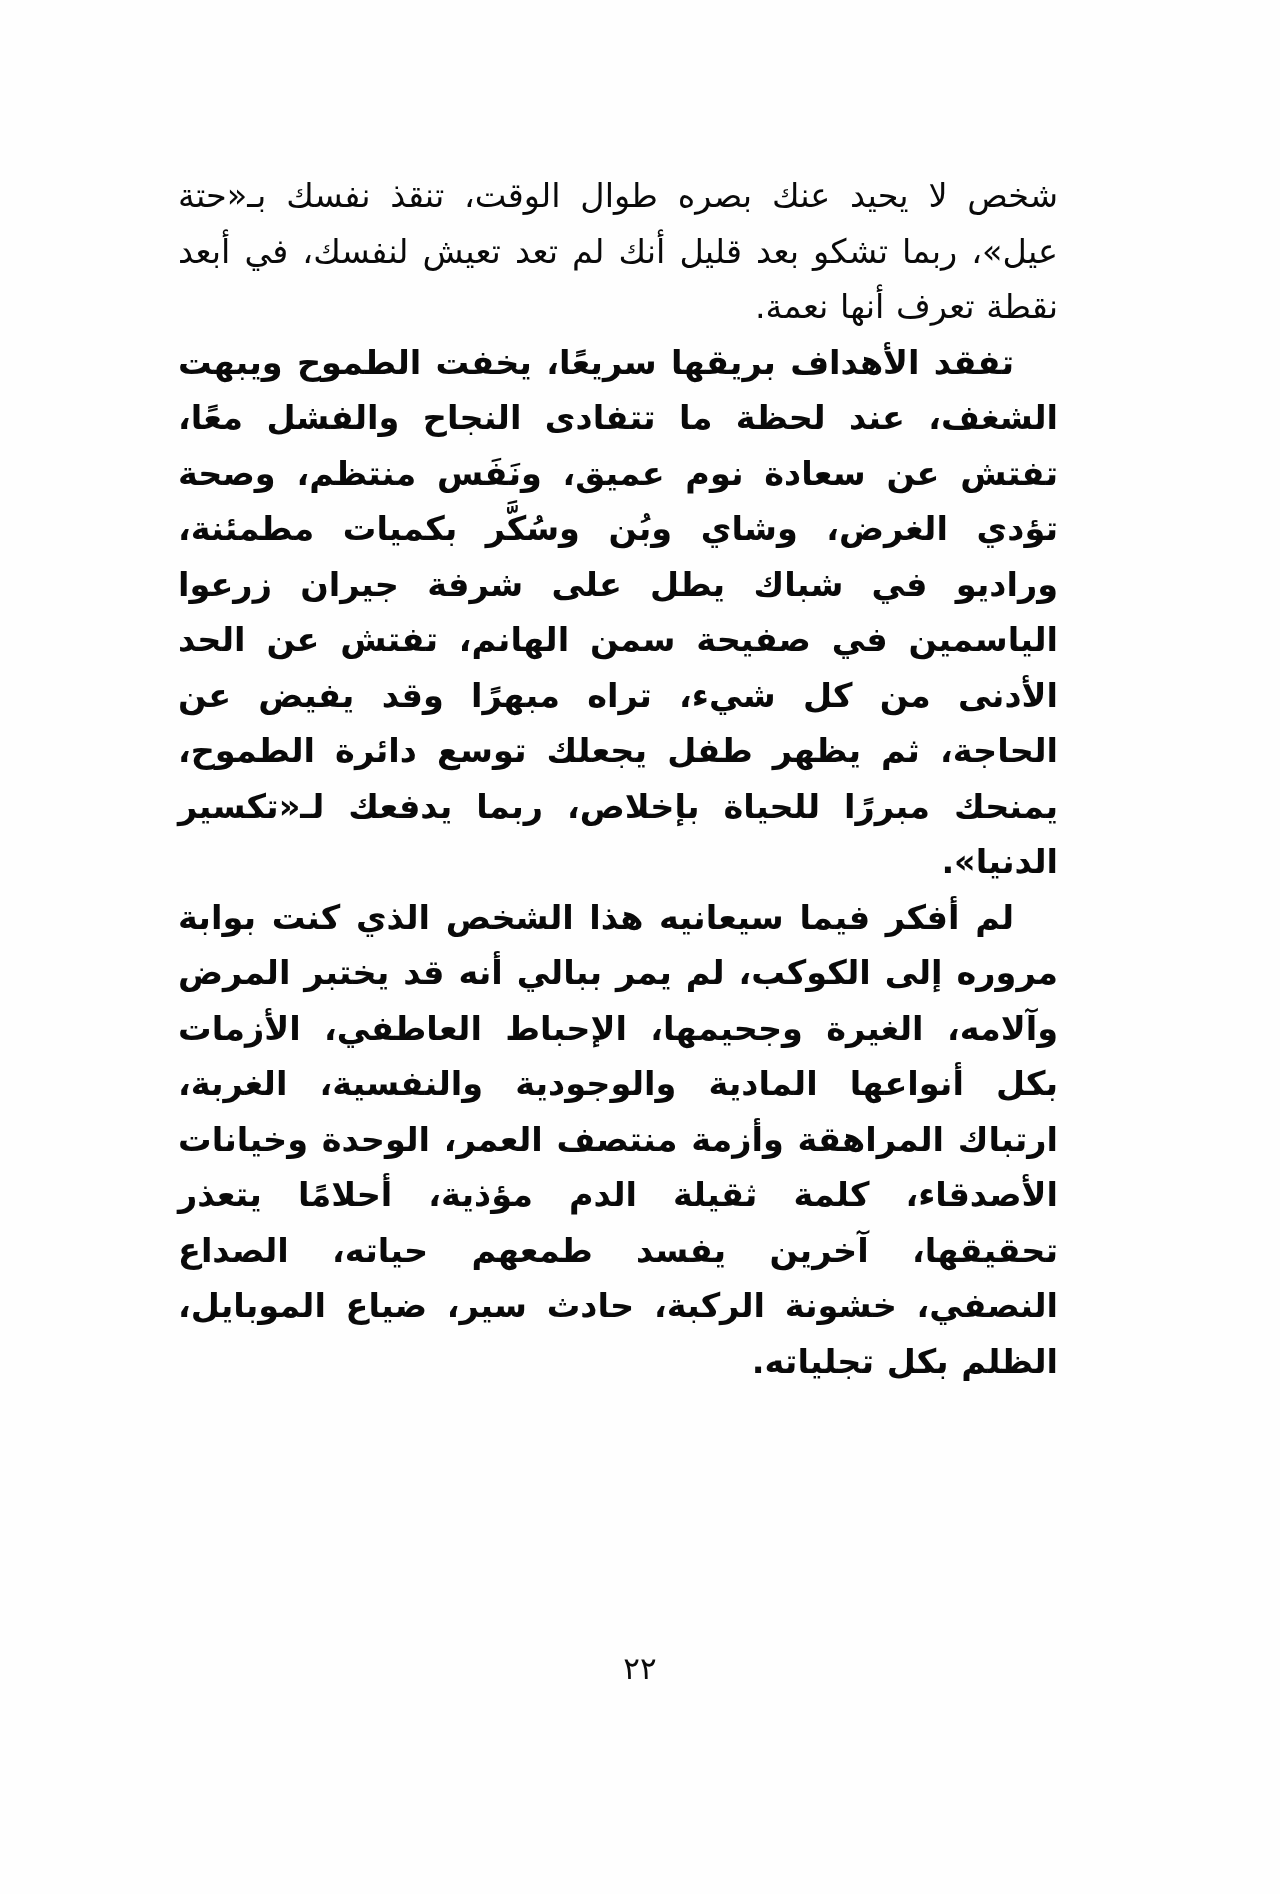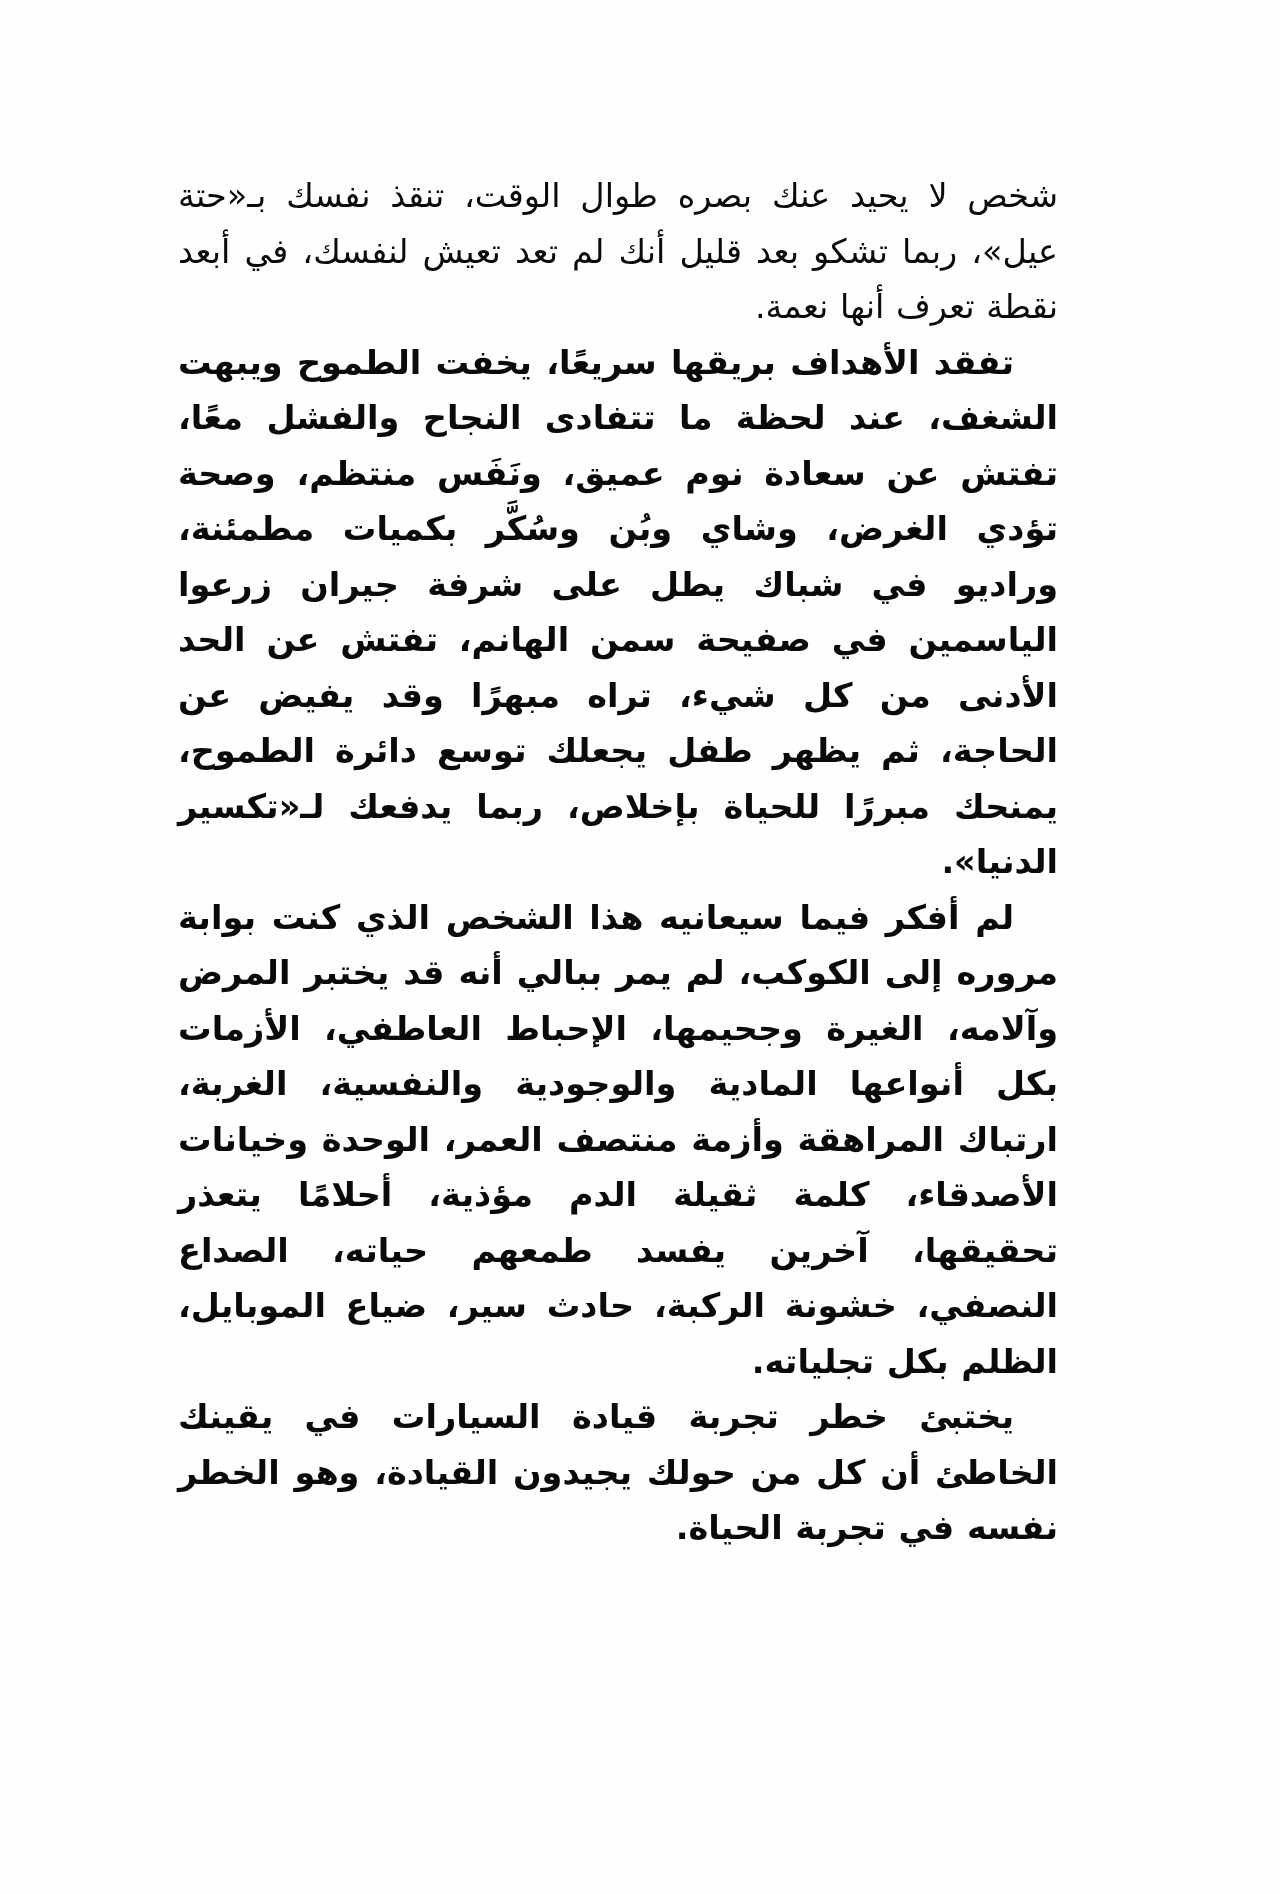"يختبئ خطر تجربة قيادة السيارات" p.para { html: <p>يختبئ خطر تجربة قيادة السيارات في يقينك الخاطئ أن كل من حولك يجيدون القيادة، وهو الخطر نفسه في تجربة الحياة.</p> -> none }
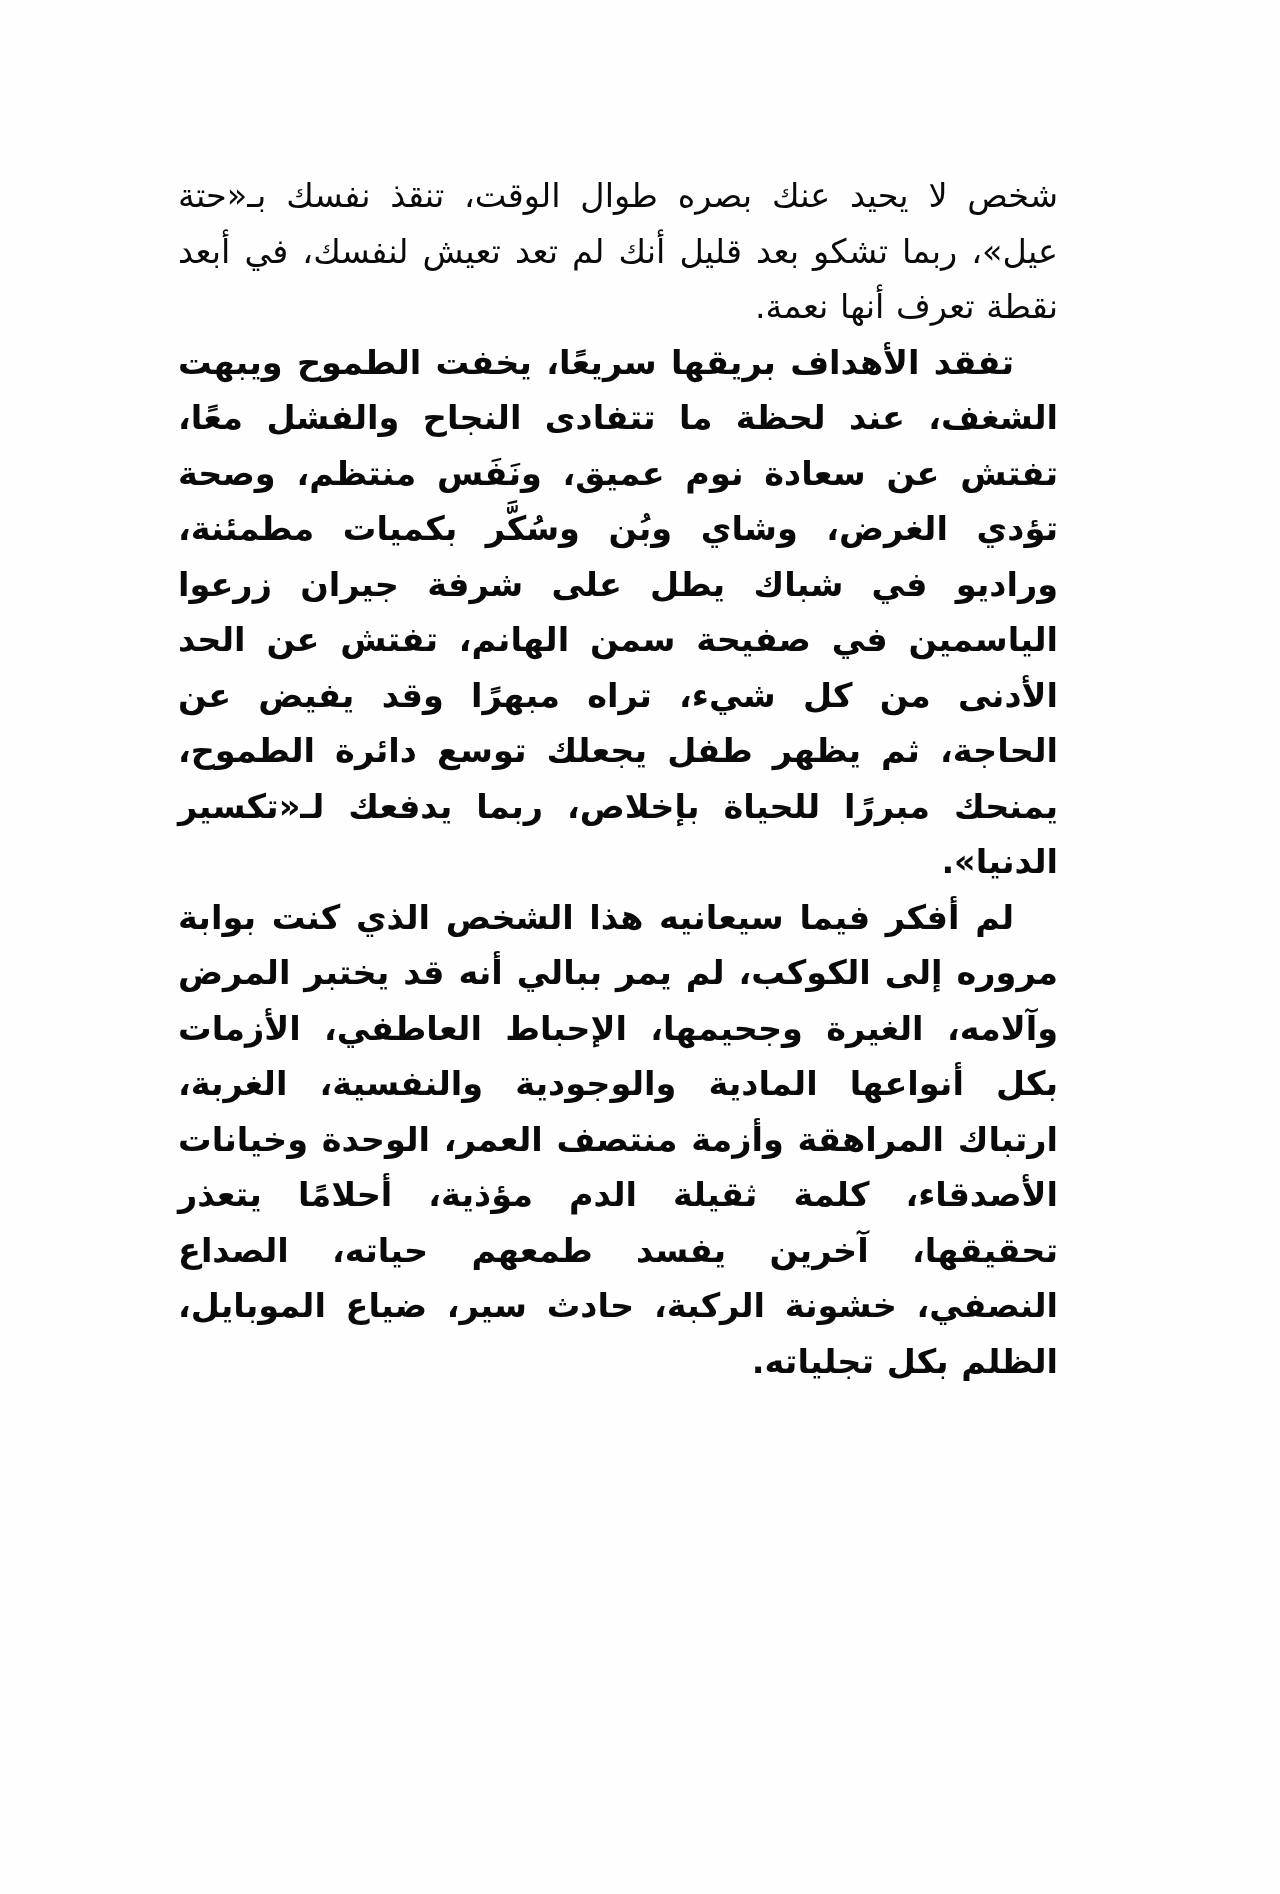"٢٢" div.page-number { html: none -> <div>٢٢</div> }
